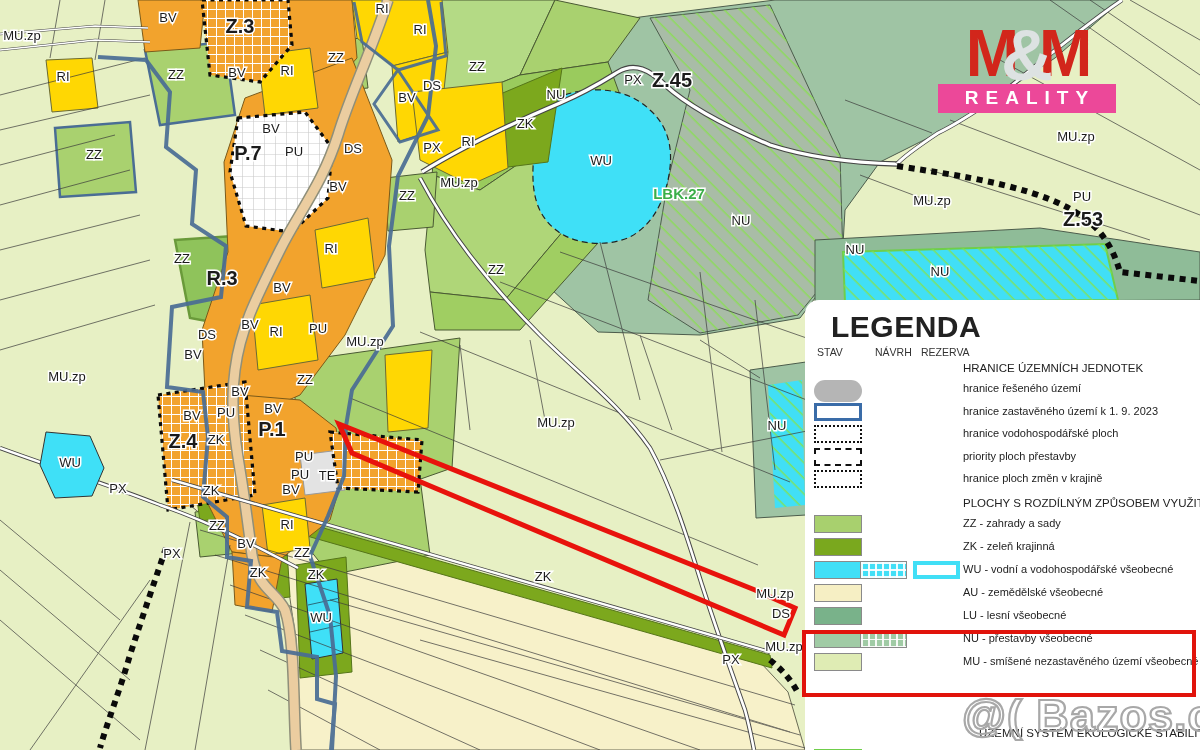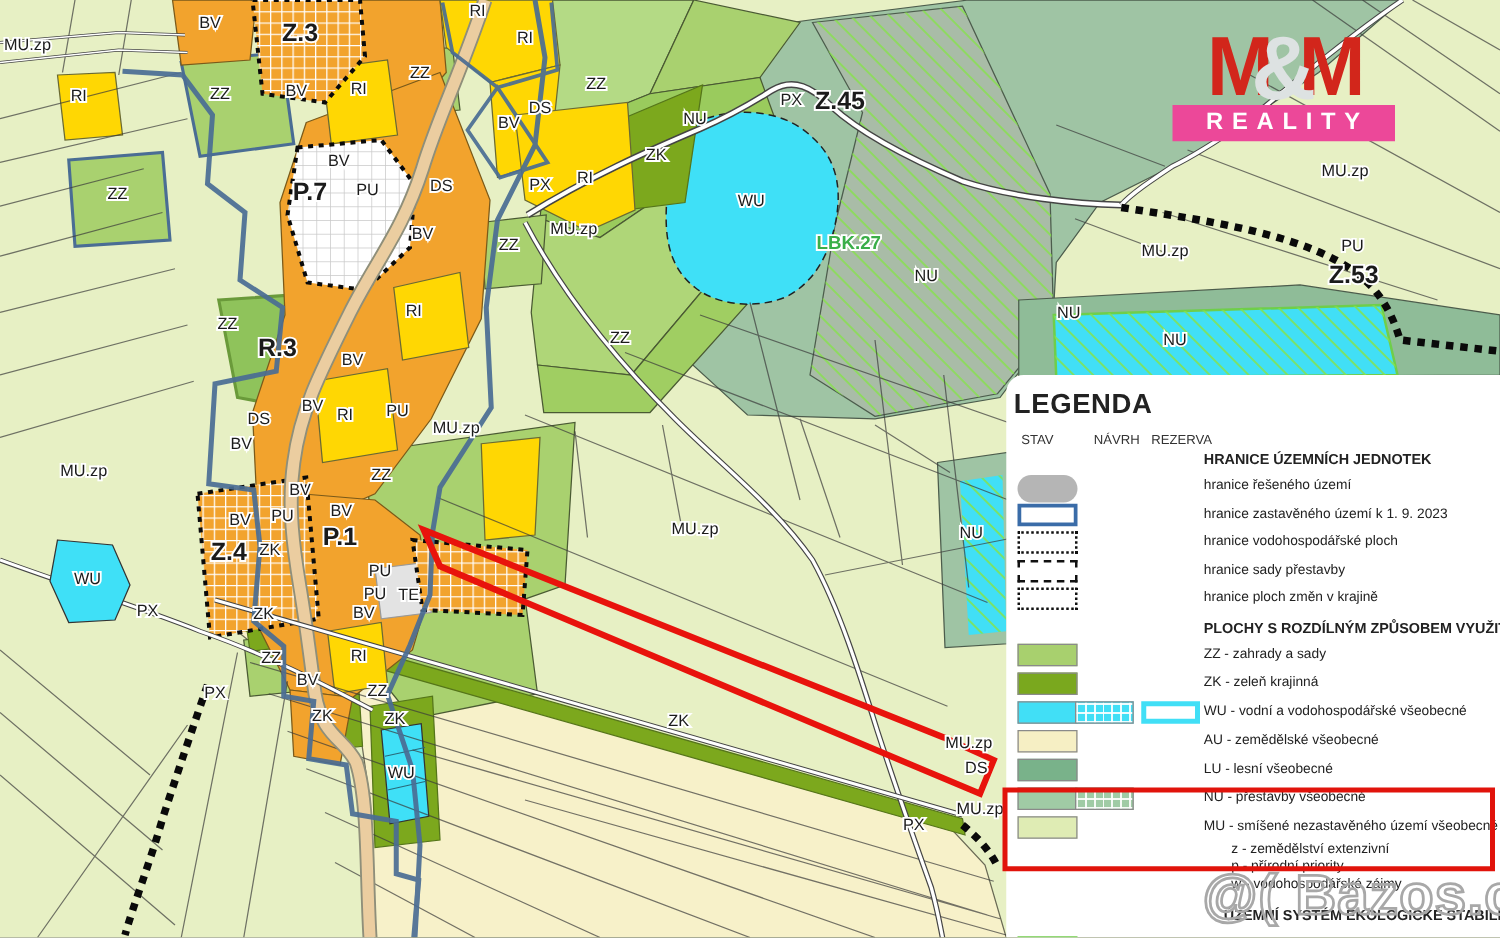"LEGENDA" #legend-title { font-size: 22px -> 30px; margin: 10px 0 0 6px -> 10px 0 0 26px }
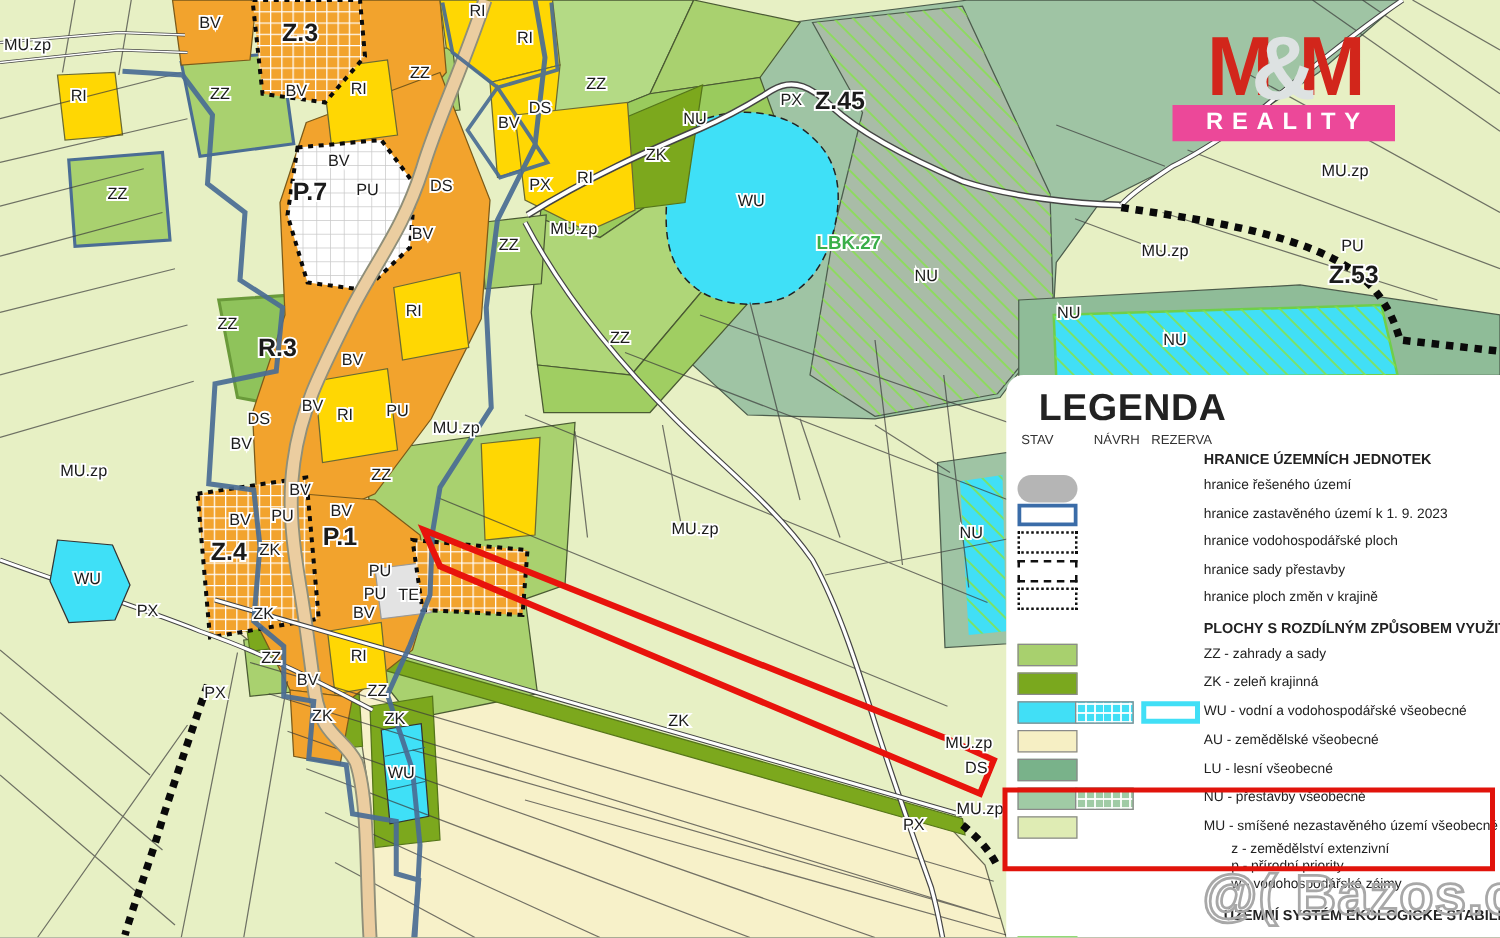"HRANICE ÚZEMNÍCH JEDNOTEK" .lg-sec-head { font-weight: bold -> normal }
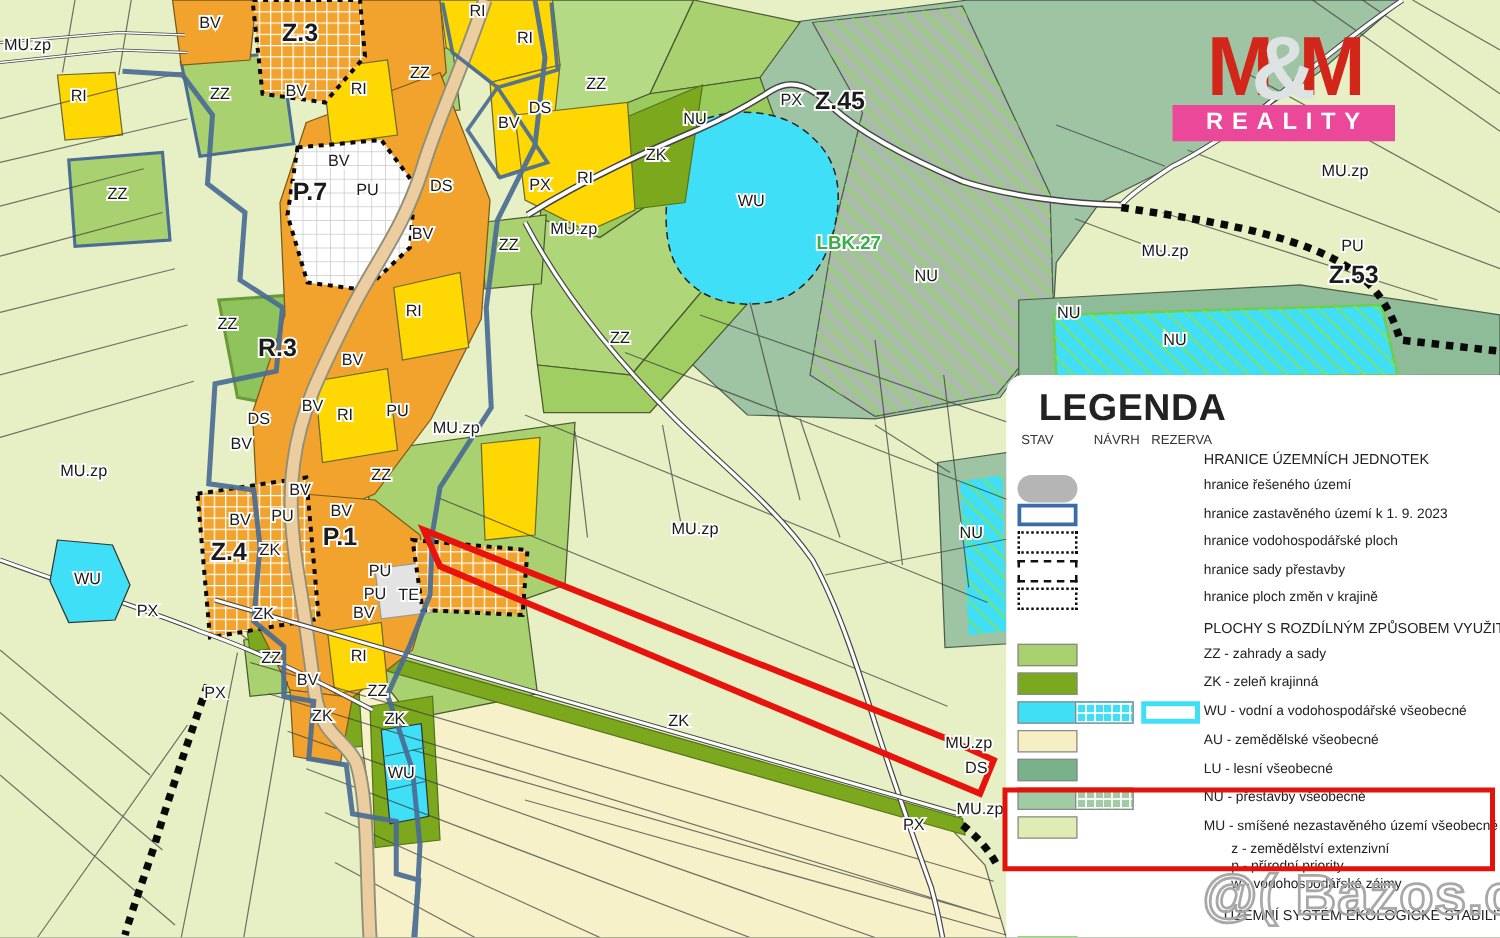"hranice sady přestavby" span.txt { text: hranice sady -> priority ploch }
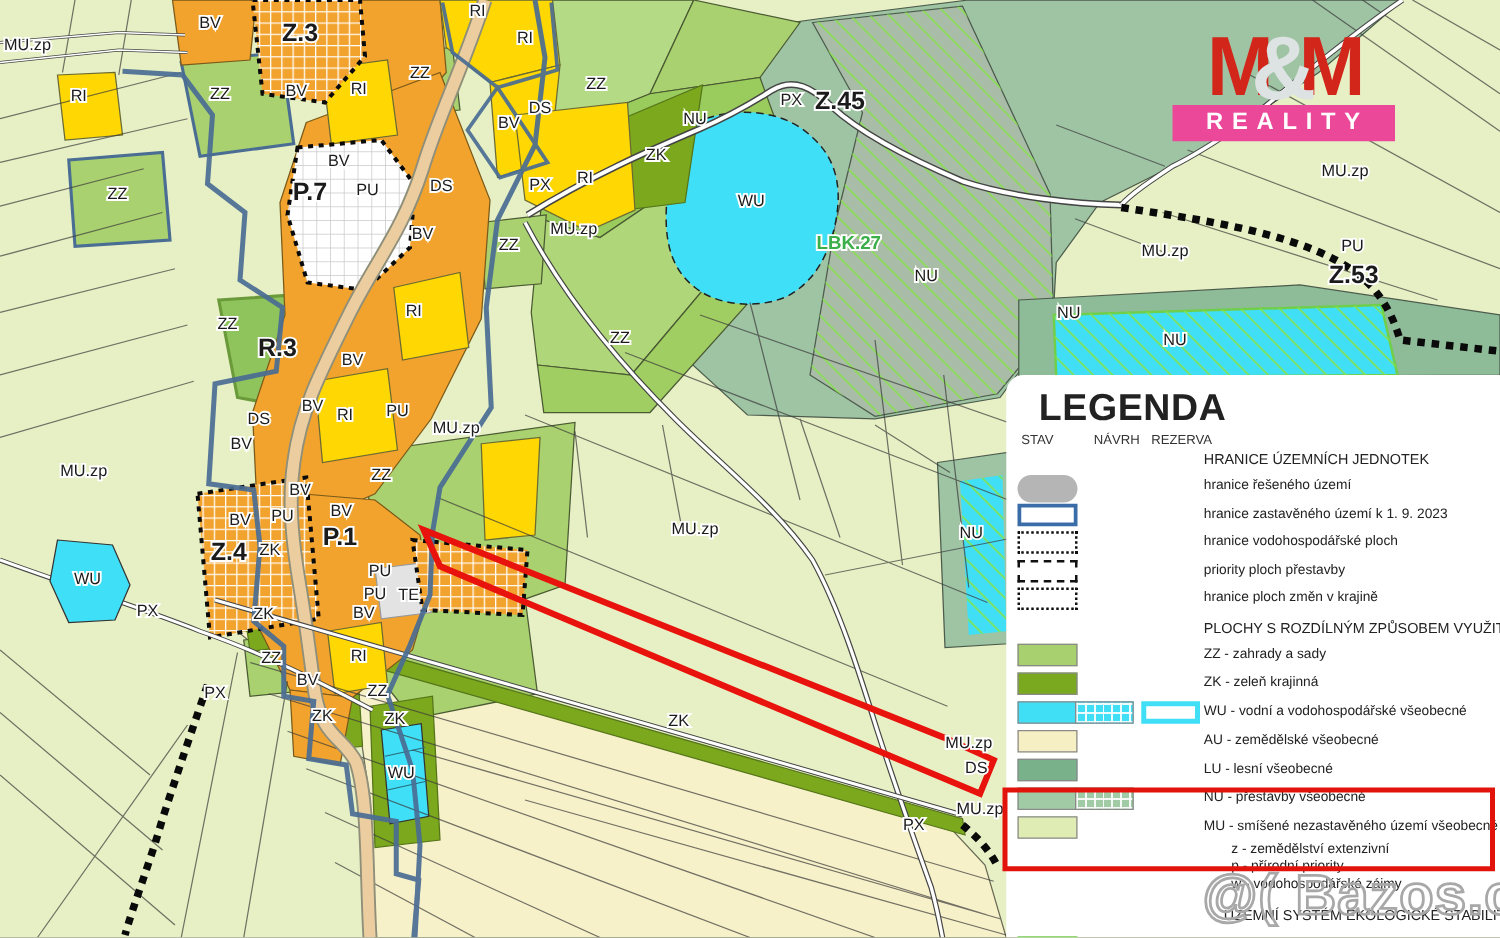"z - zemědělství extenzivní" div.sublines { html: <div> <div>z - zemědělství extenzivní</div> <div>p - přírodní priority</div> <div>w - vodohospodářské zájmy</div> </div> -> none }
